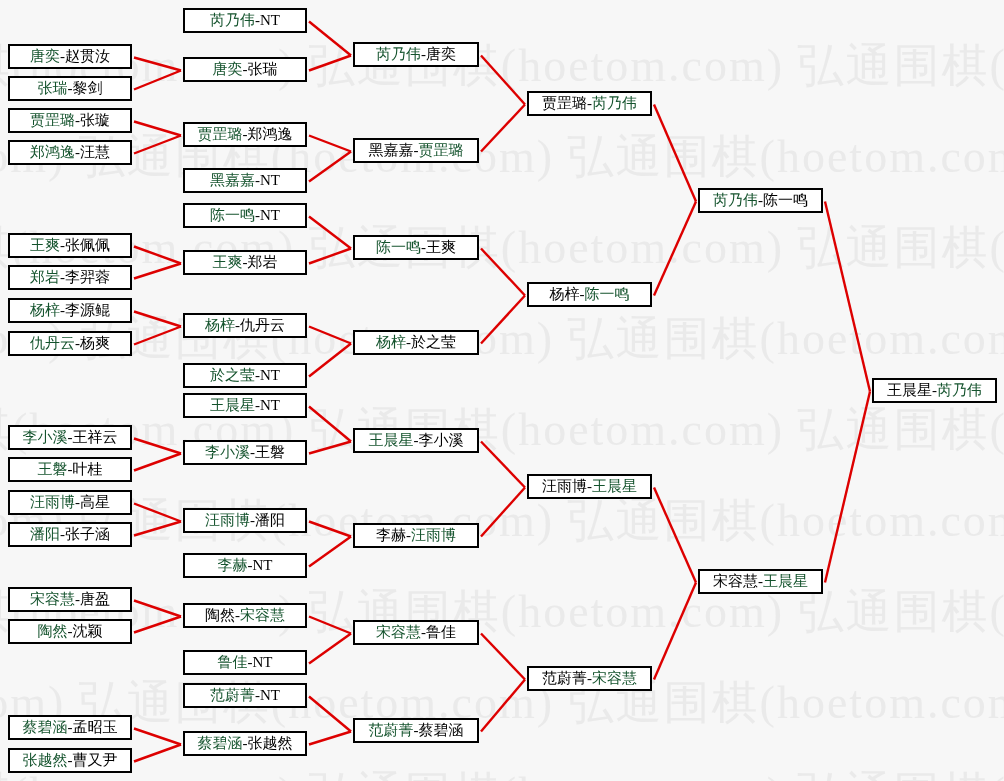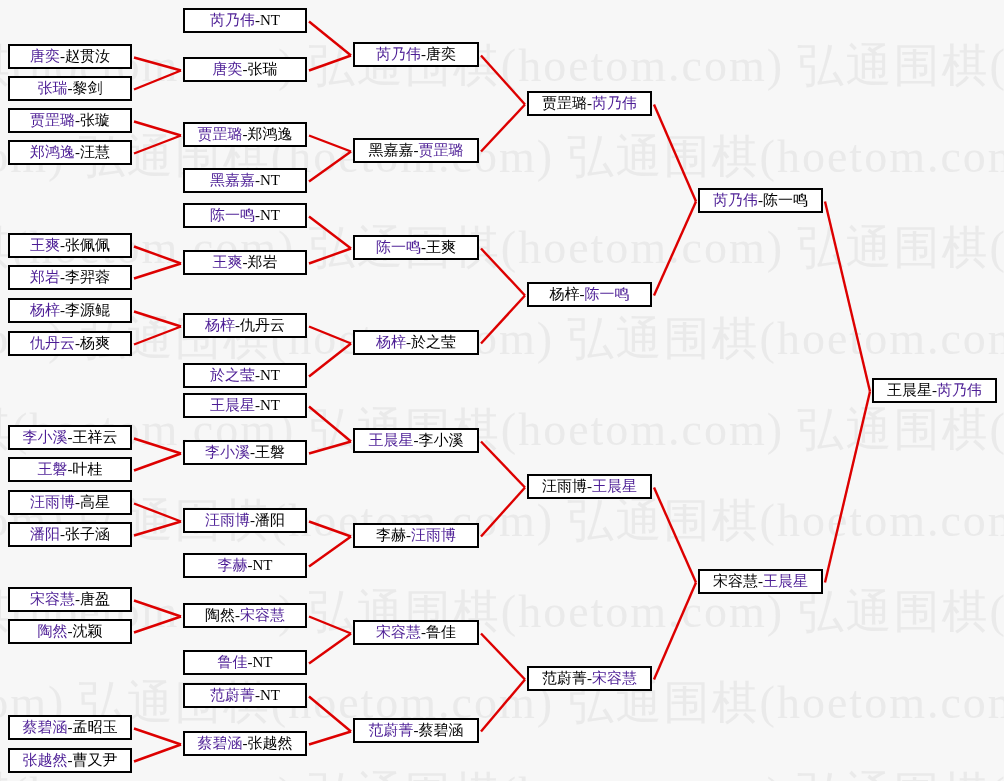"芮乃伟" .match .red { color: #4c1d95 -> #14532d }
